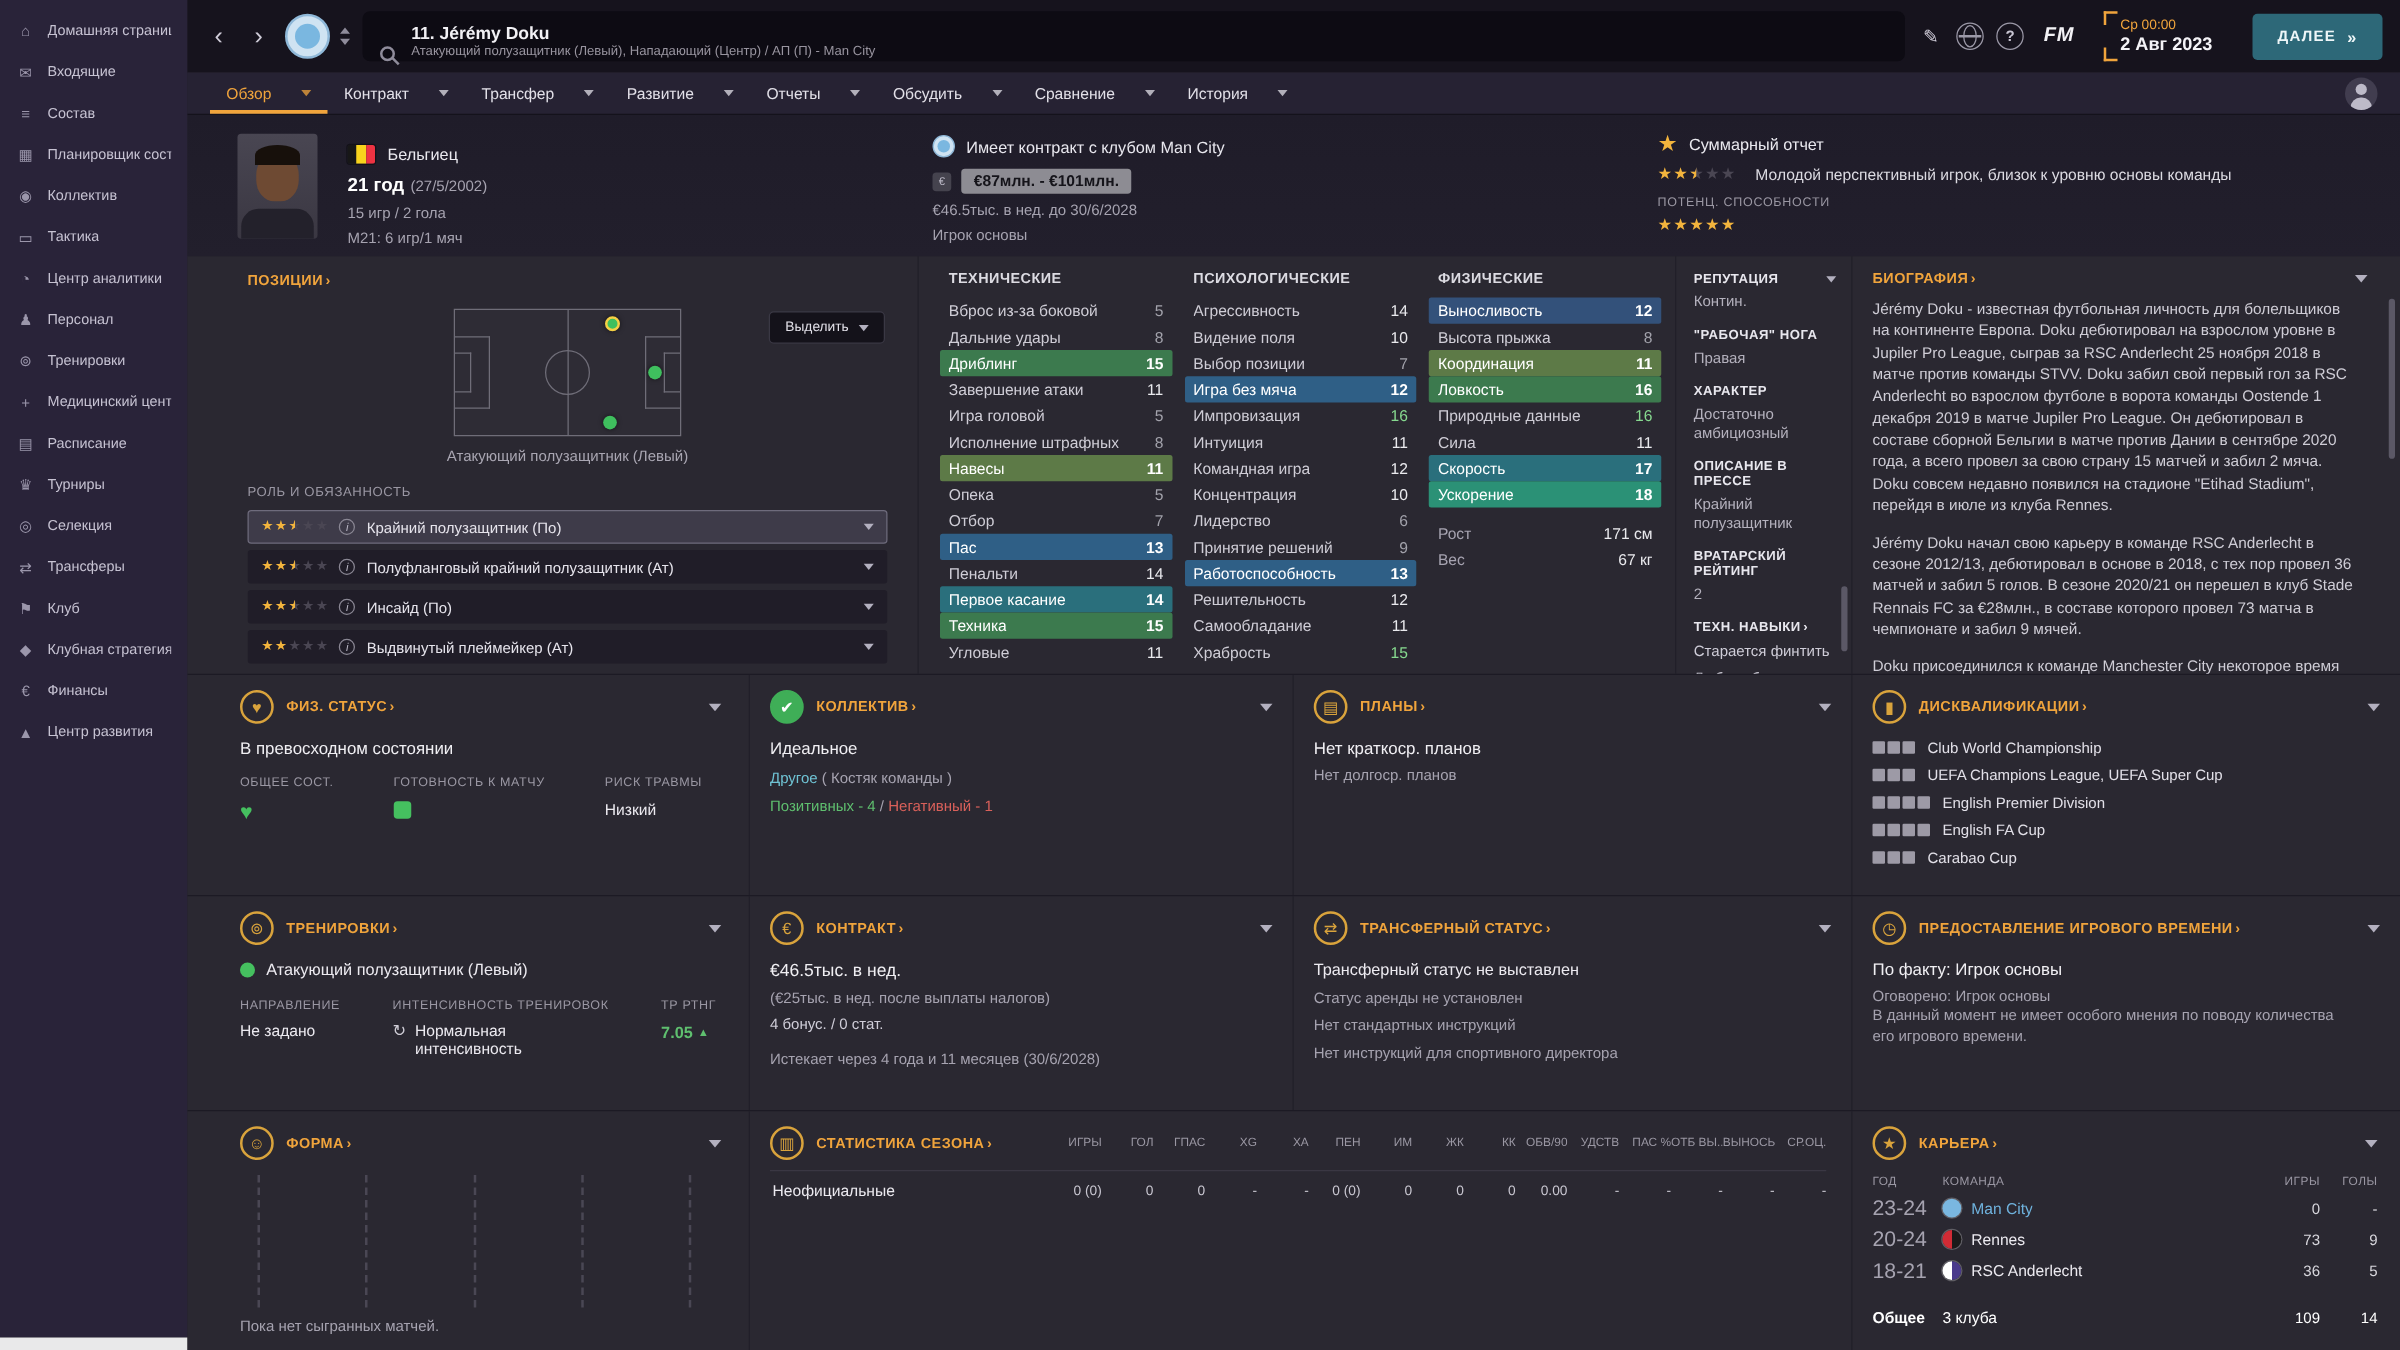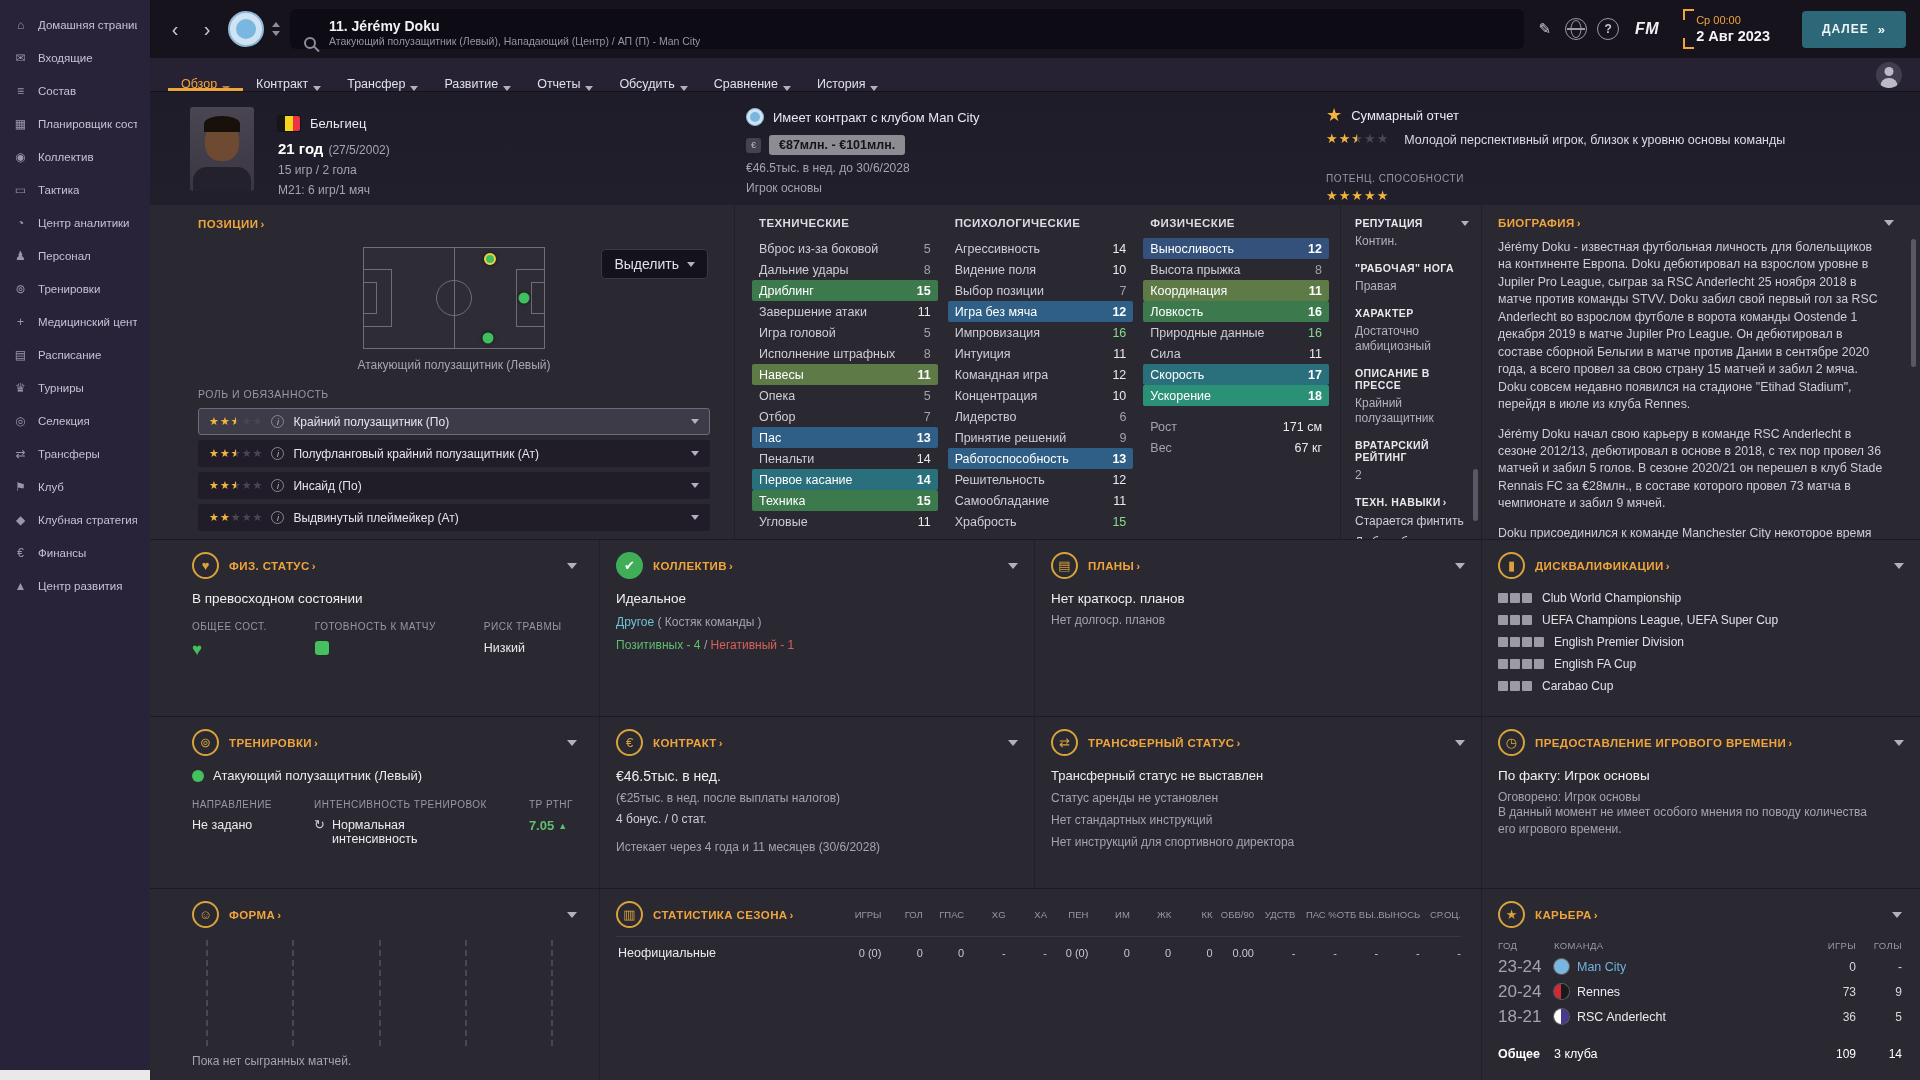"Обзор" .tab { align-items: flex-end -> center; gap: 5px -> 24px }
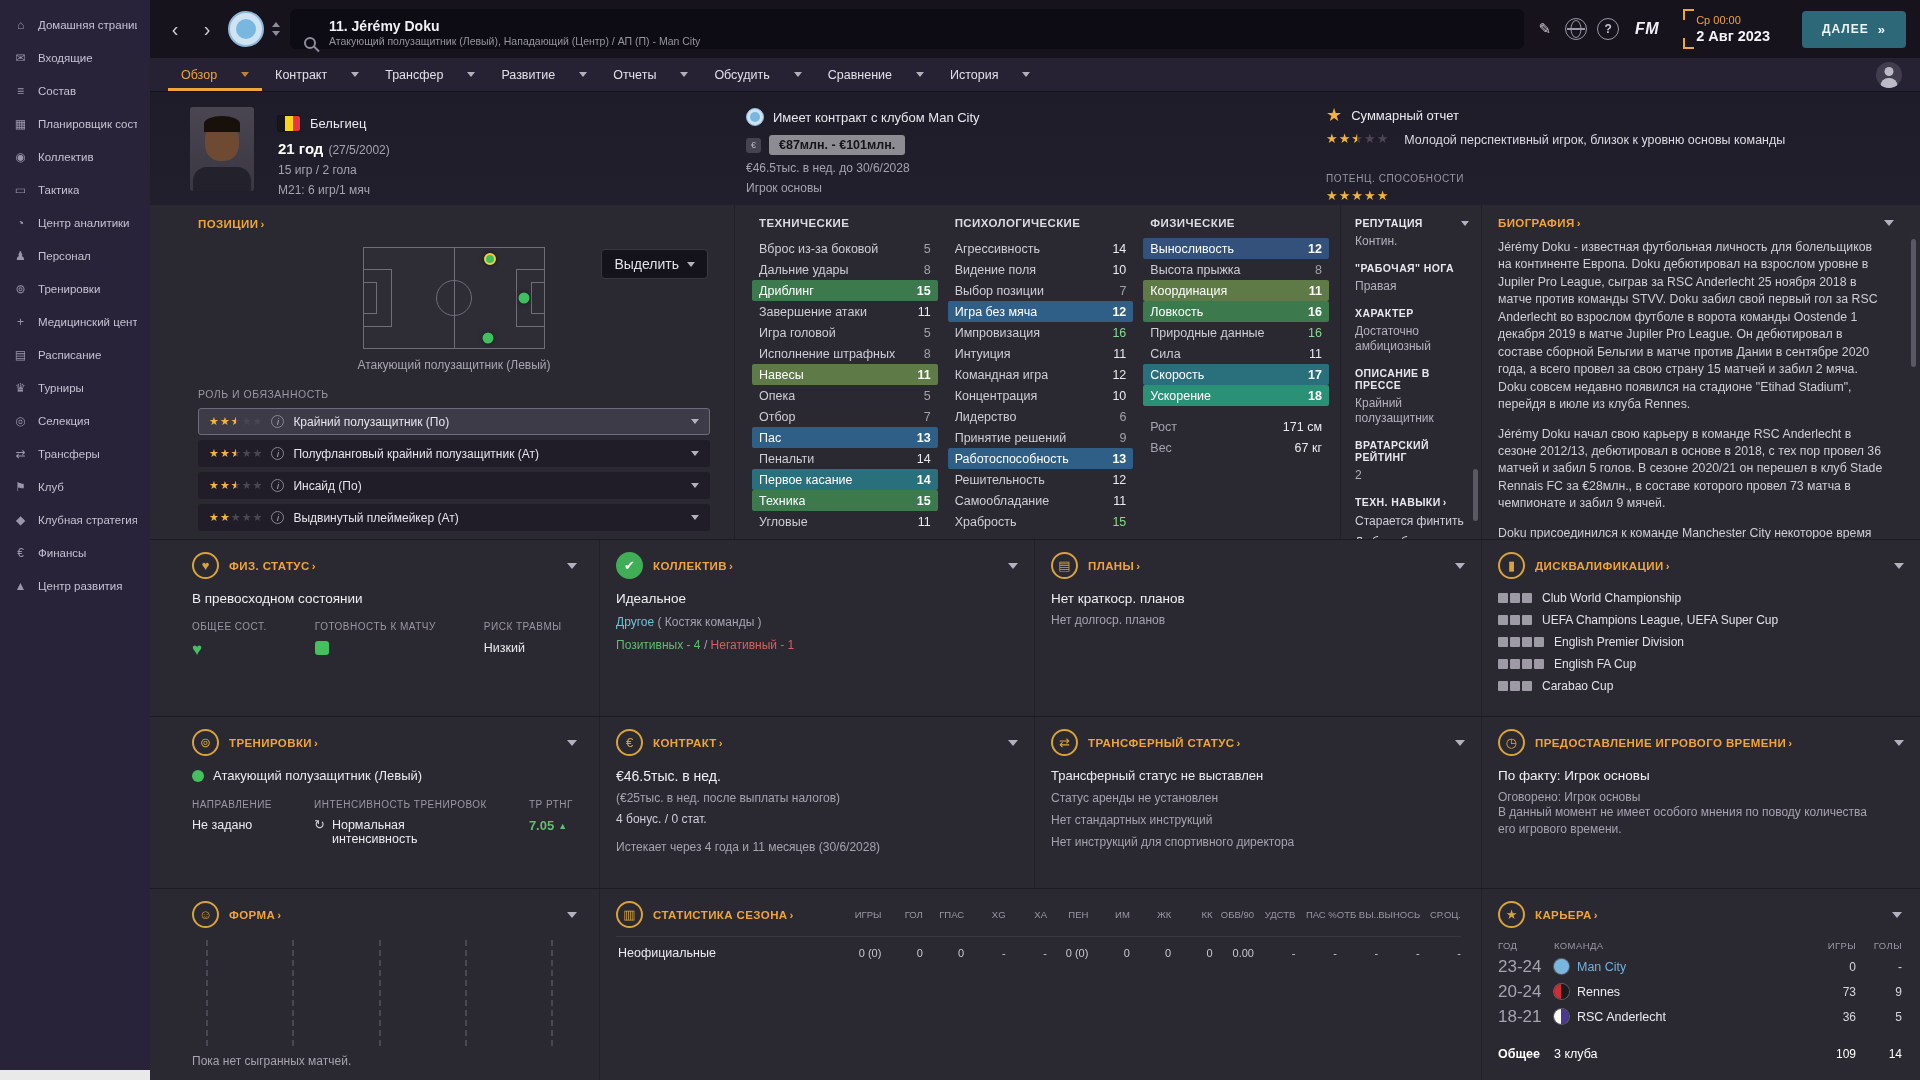"ПОТЕНЦ. СПОСОБНОСТИ" #potential-label { margin-top: 25px -> 9px }
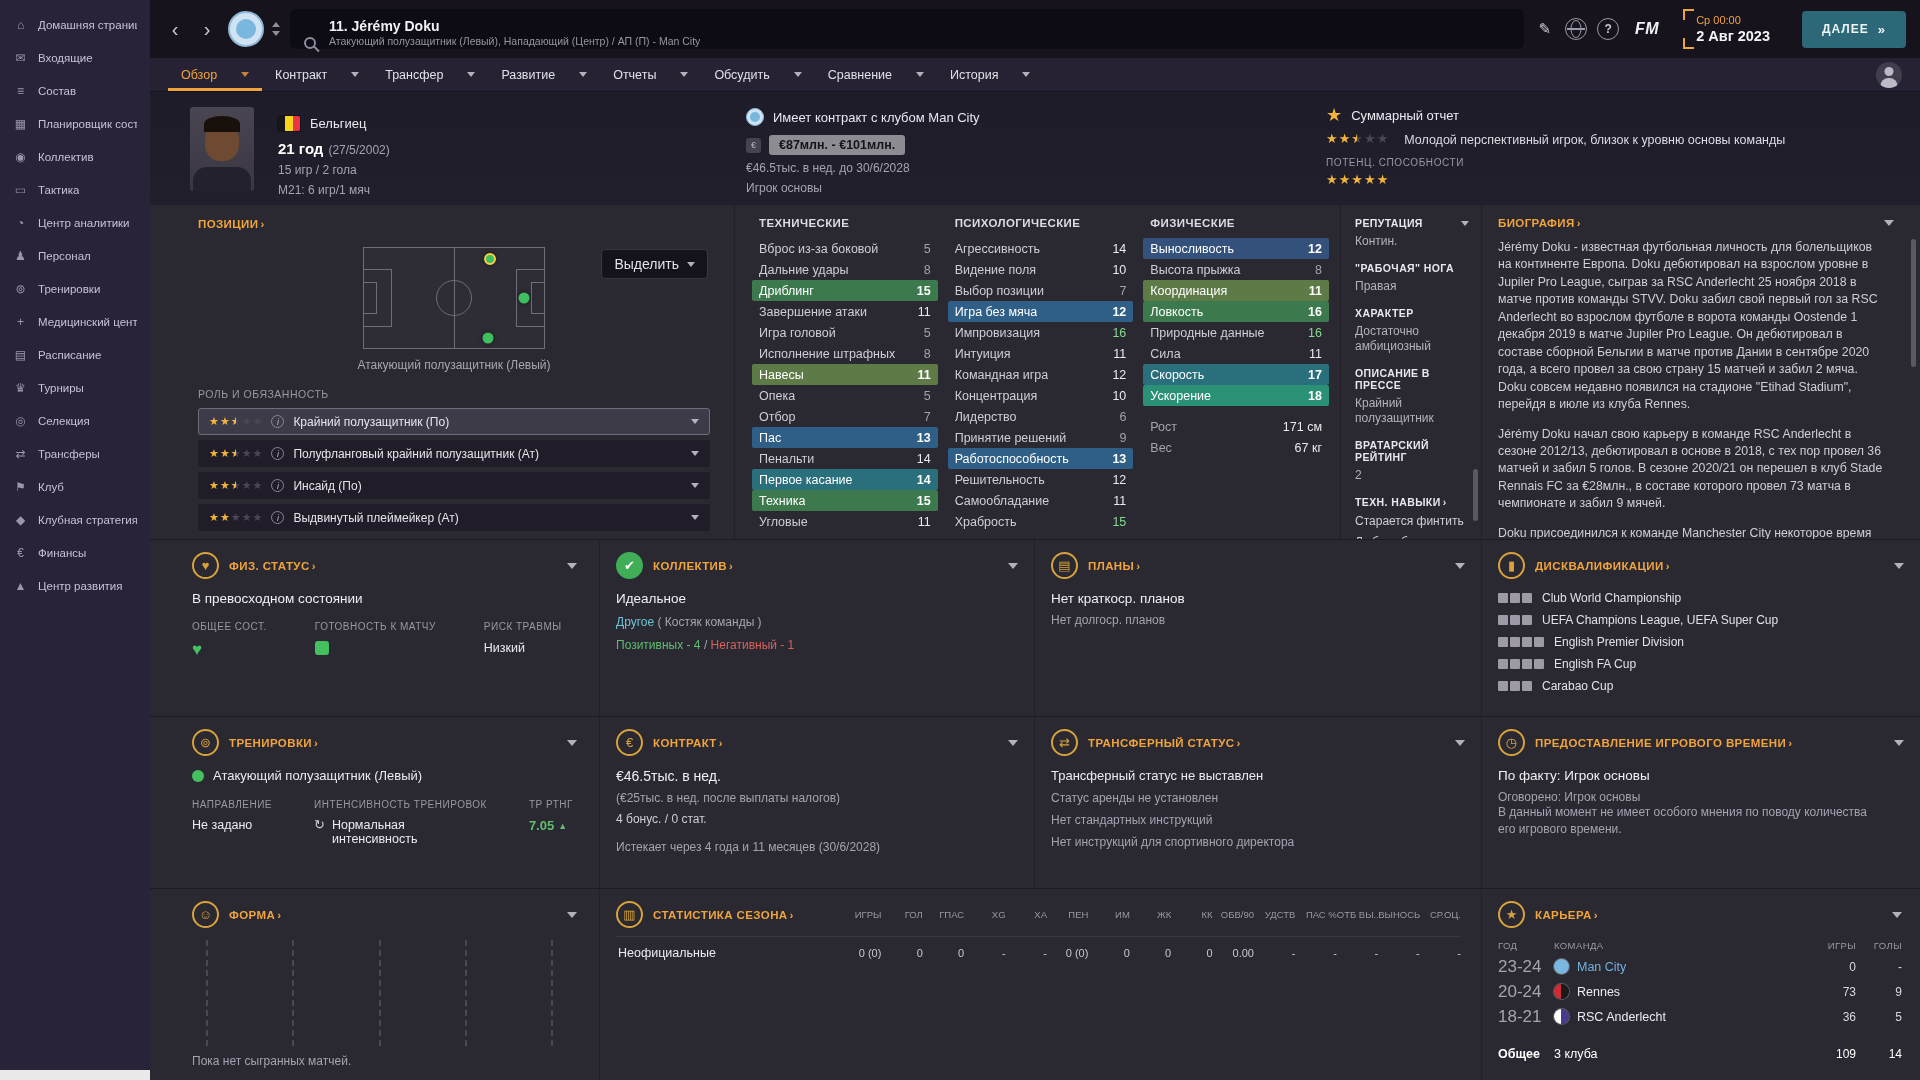"Выделить" #highlight-btn { font-size: 14px -> 11px }
